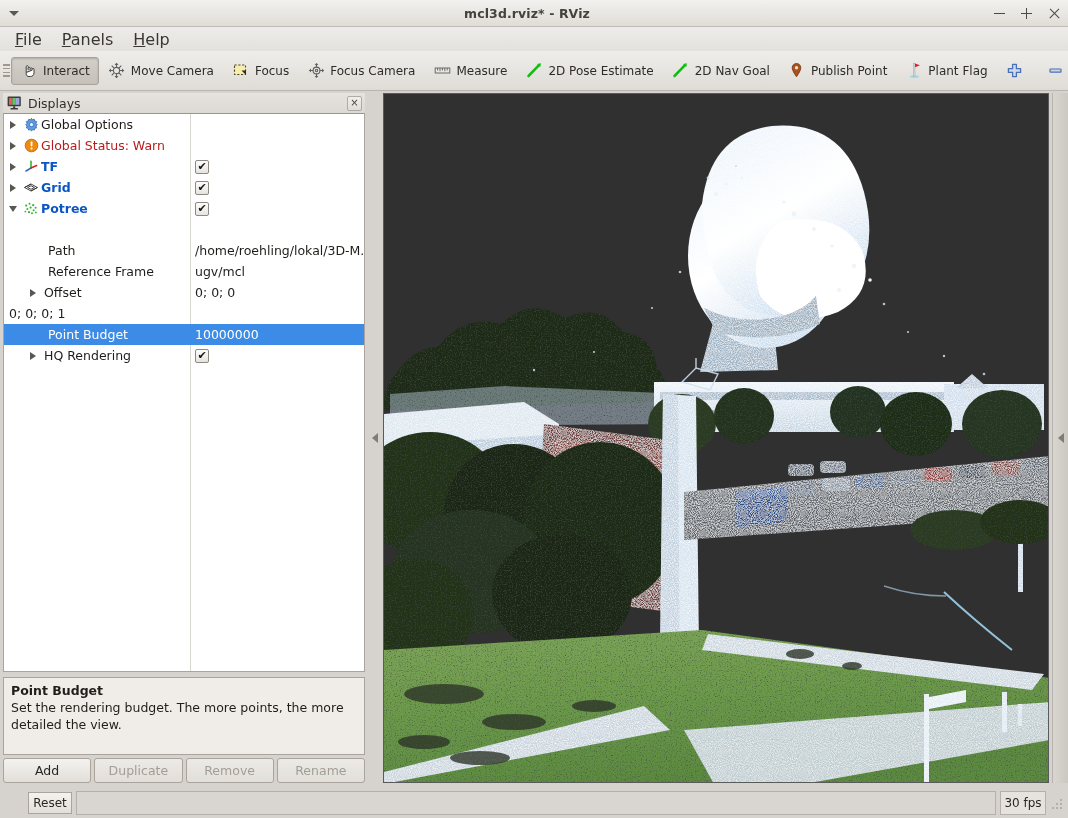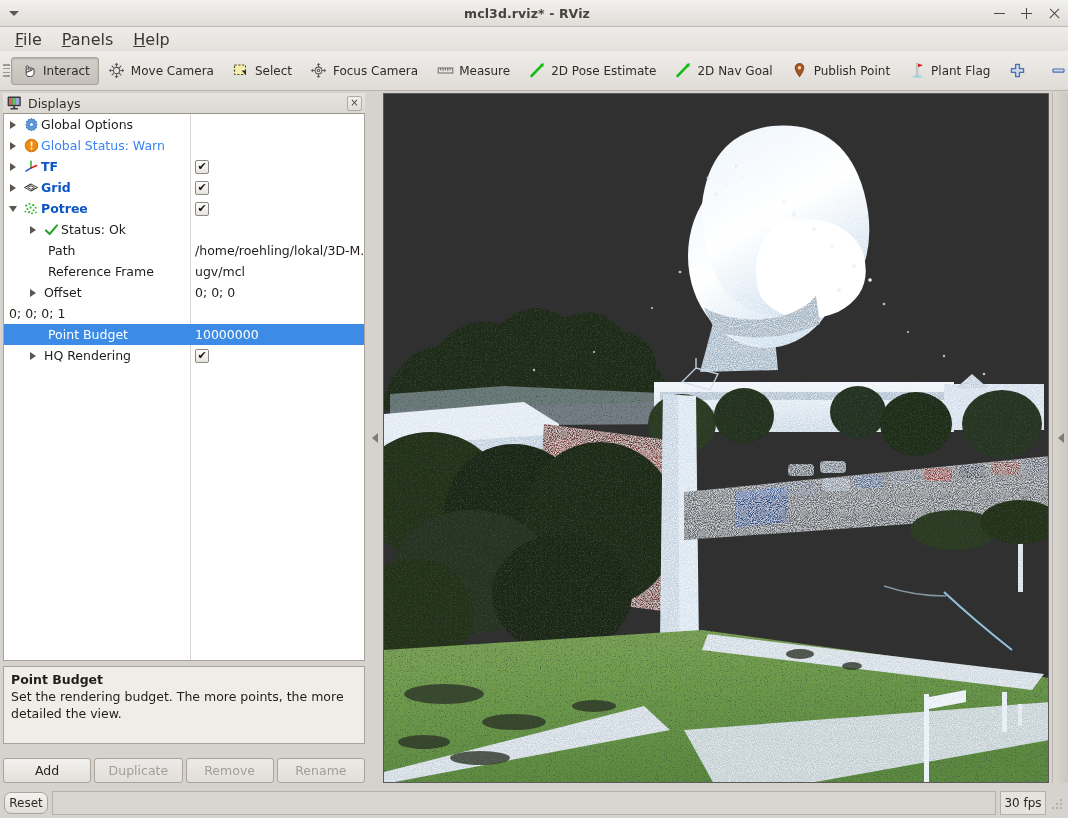"Select" span { text: Select -> Focus }
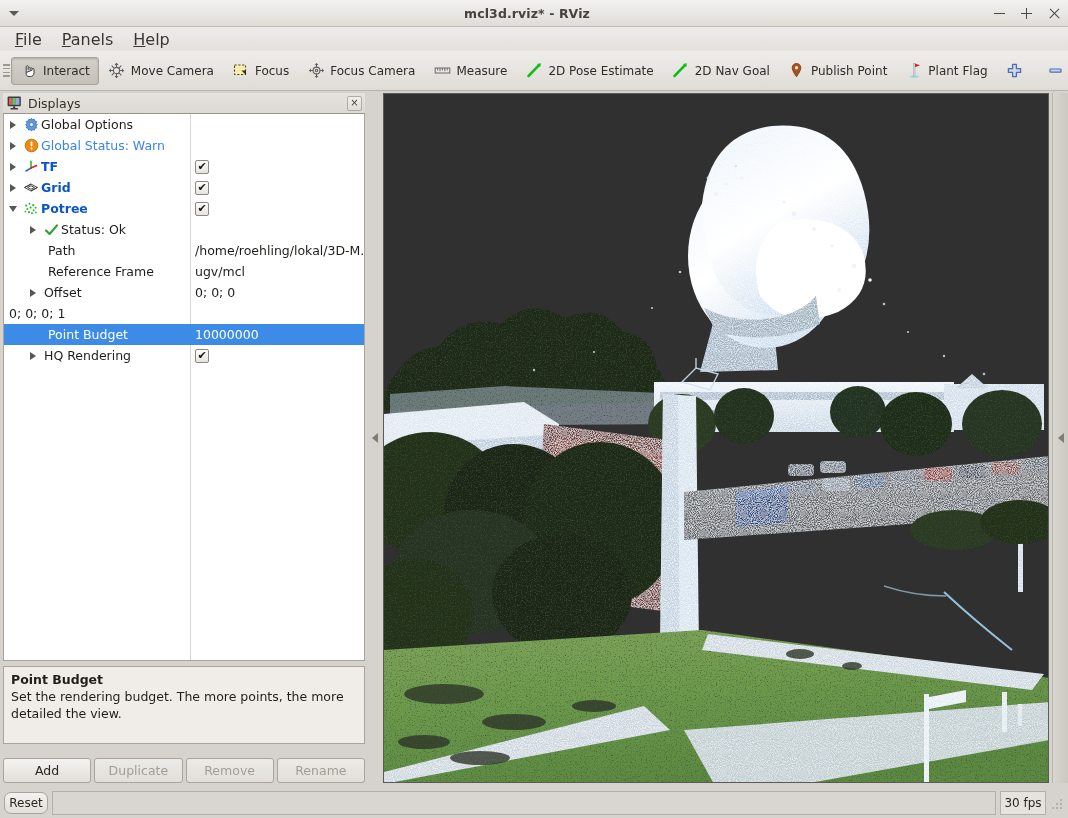"Global Status: Warn" .tname.warn { color: #3b82f6 -> #b91c1c }
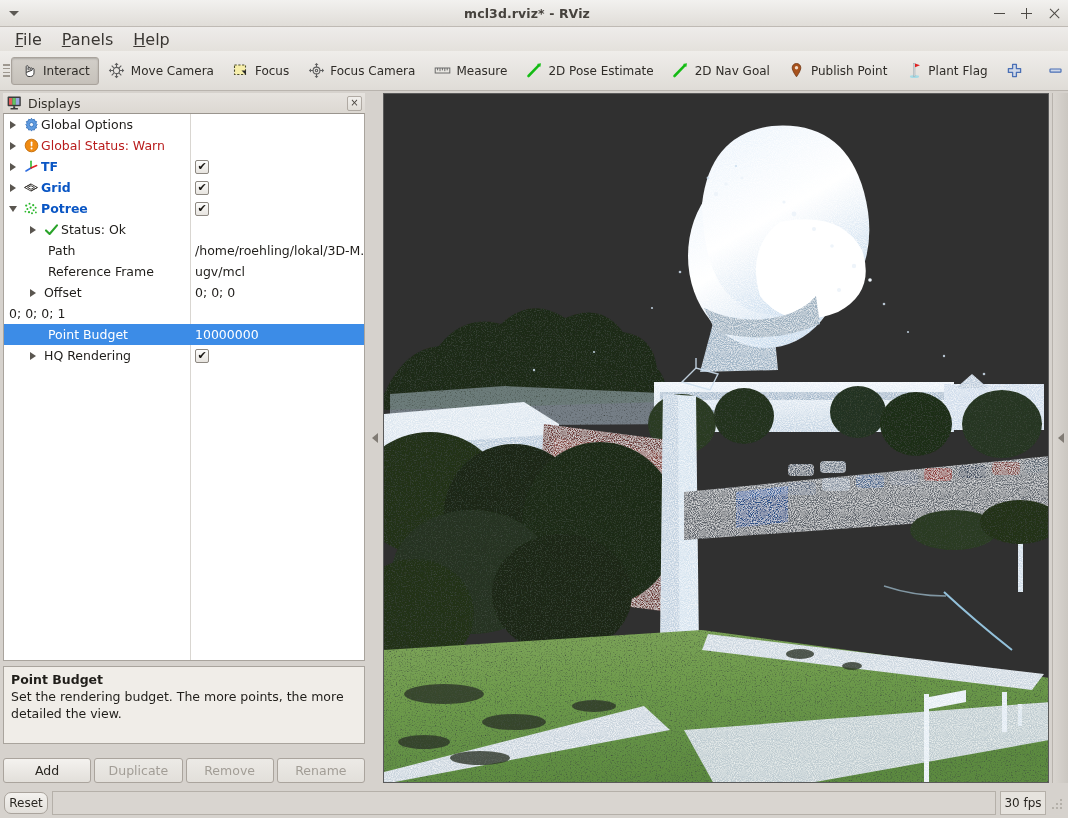"Status: Ok" div.tname-cell { html: <div> <span></span> <span> <i></i> </span> <span> <svg> <path></path> </svg> </span> <span>Status: Ok</span> </div> -> none }
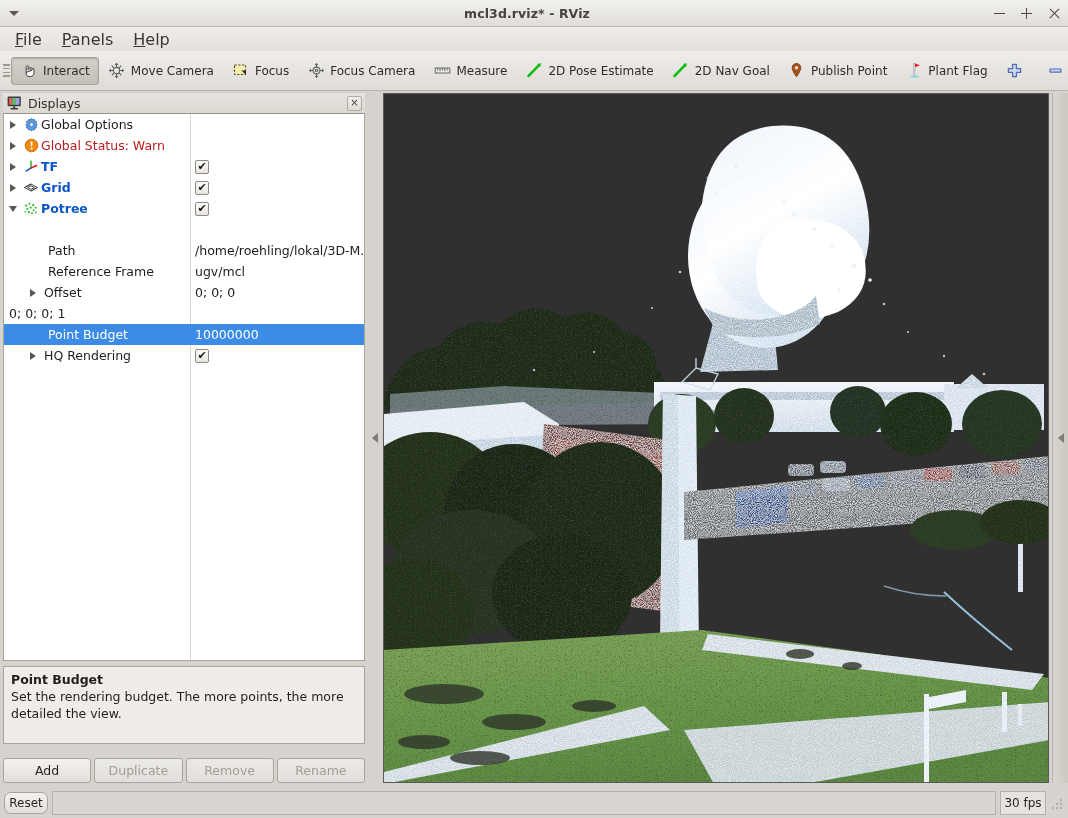"Add" .dock-btns { margin-top: 14px -> 3px }
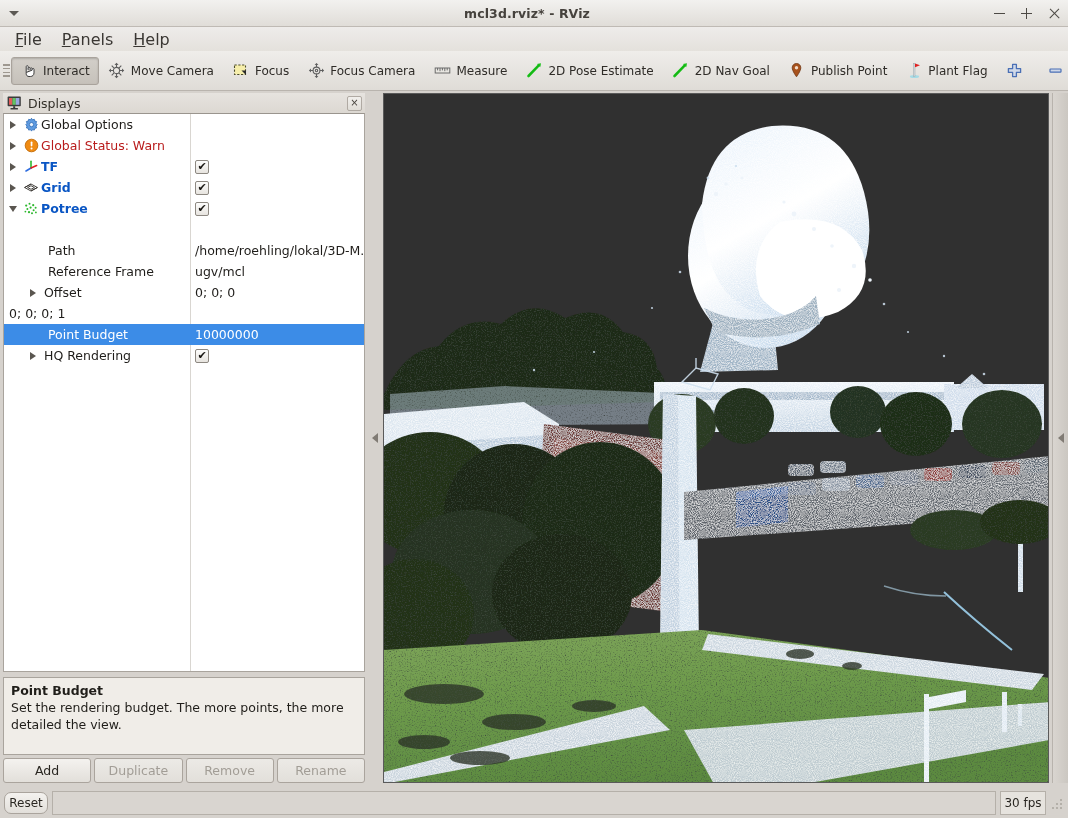"Reset" .sb-reset { border-radius: 7px -> 0; margin-left: none -> 24px }
